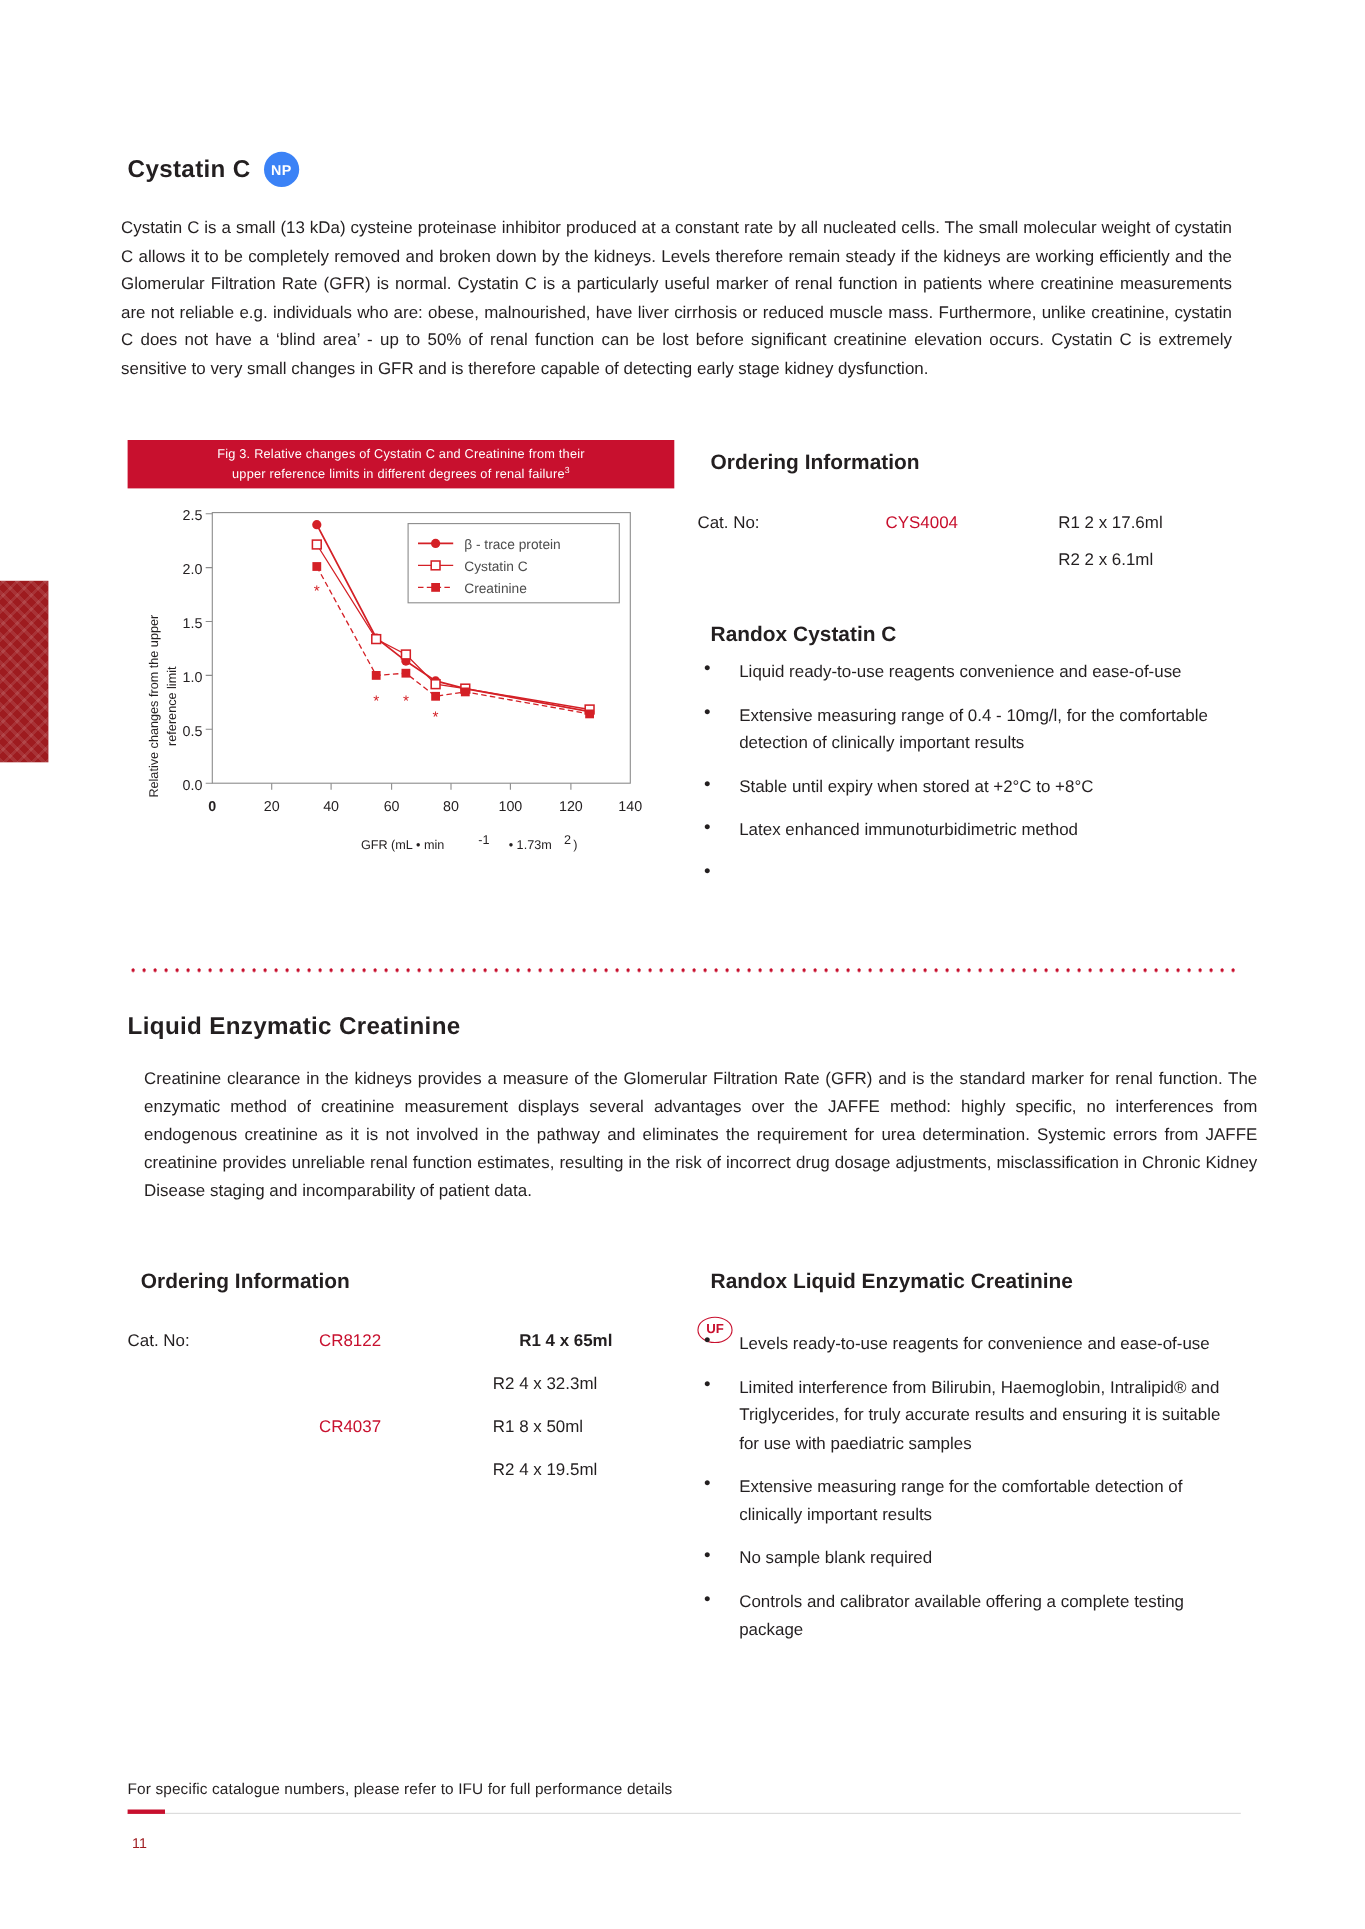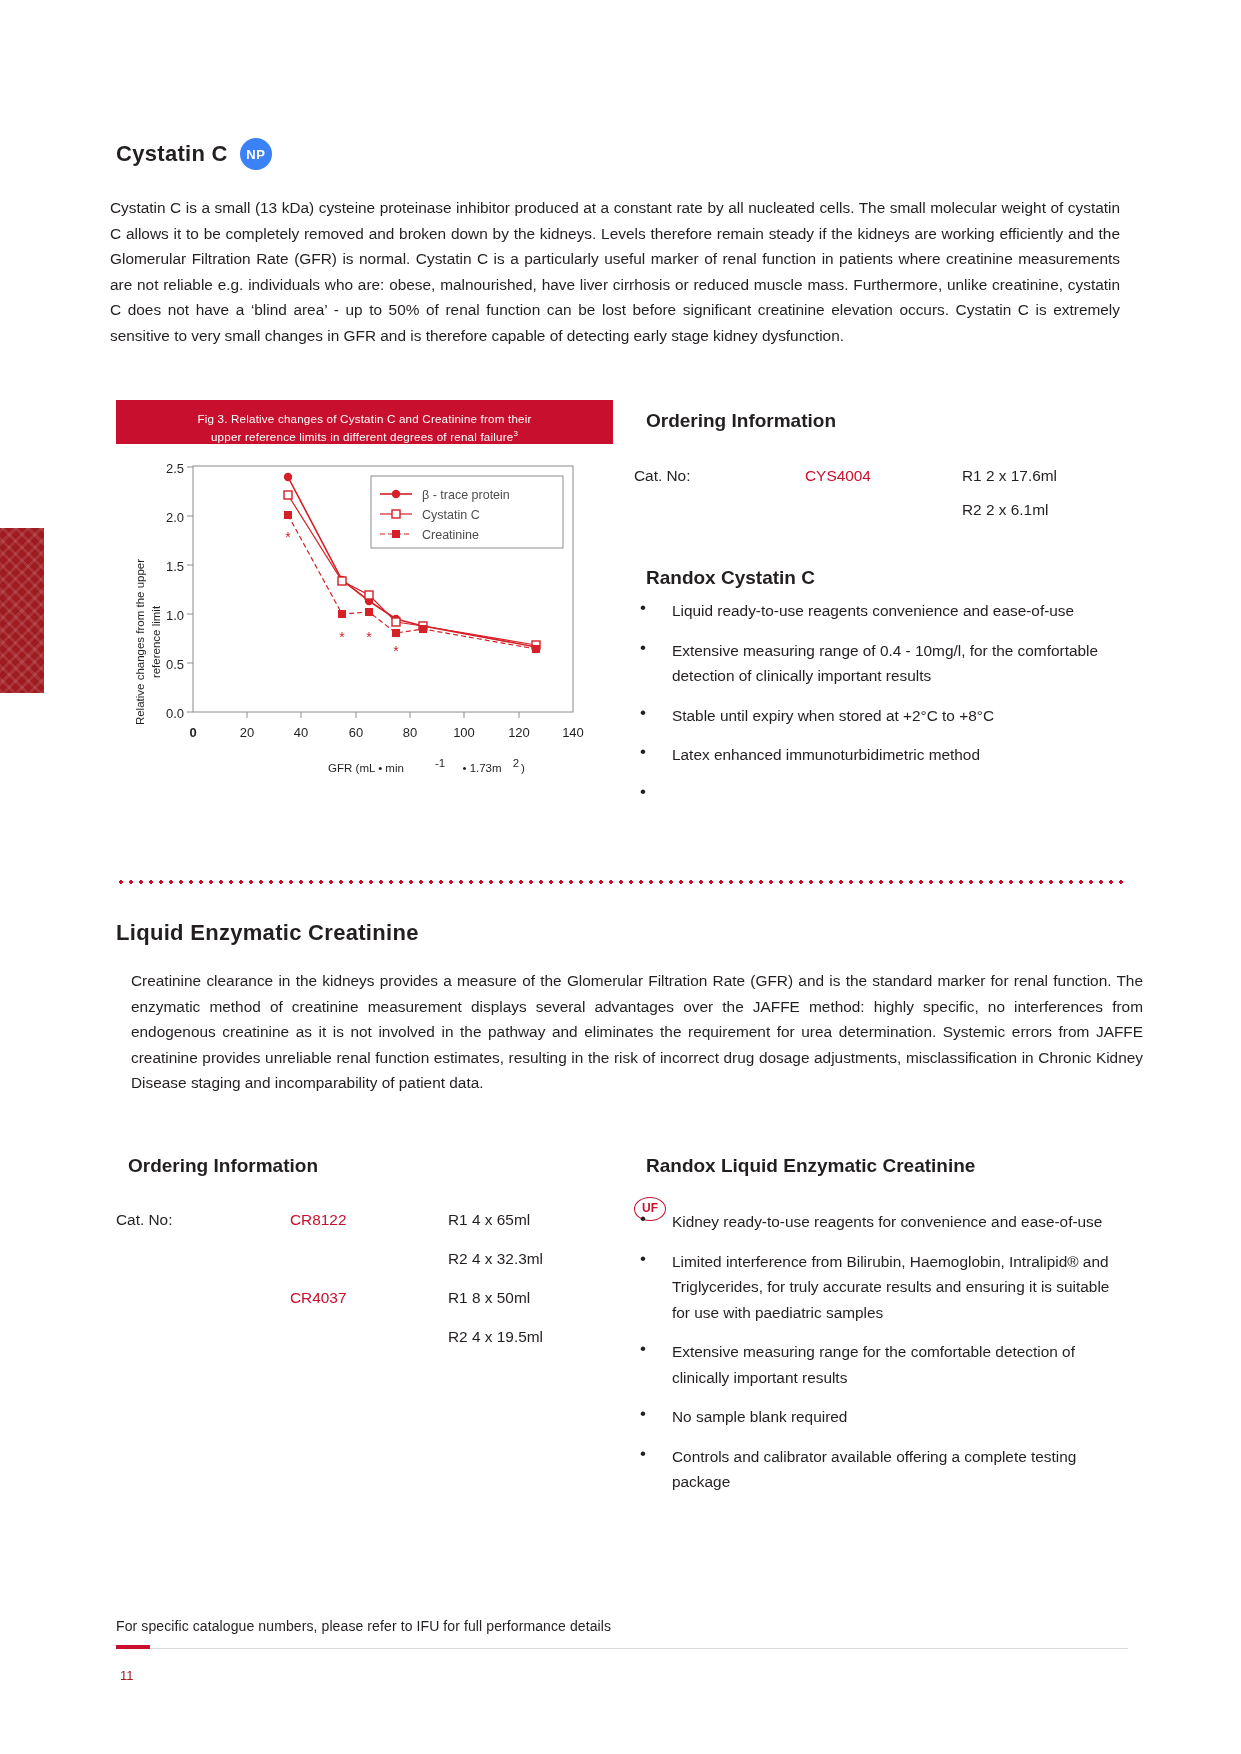"Fig 3. Relative changes of" .fig-caption { align-items: flex-end -> center }
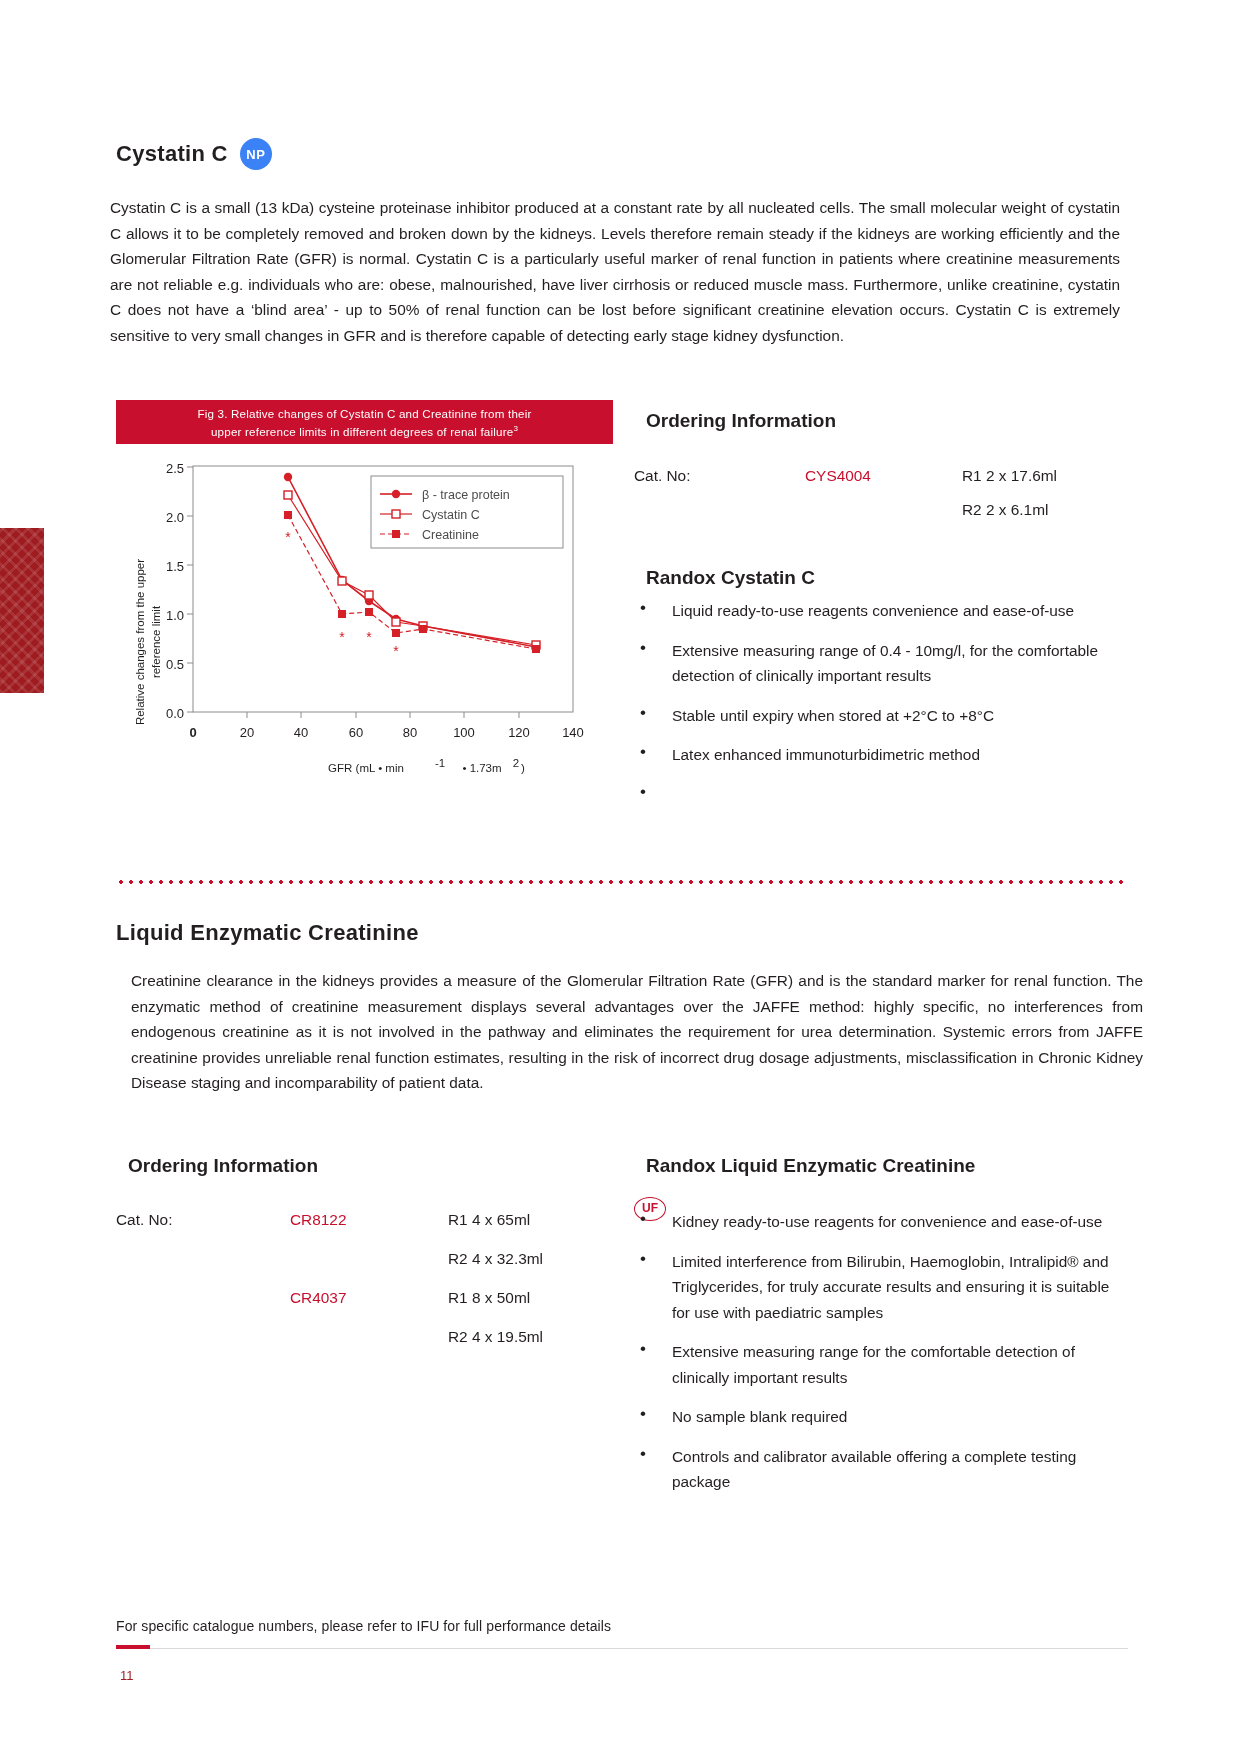"R1 4 x 65ml" .o2-r1a { font-weight: none -> bold; left: 448px -> 472px }
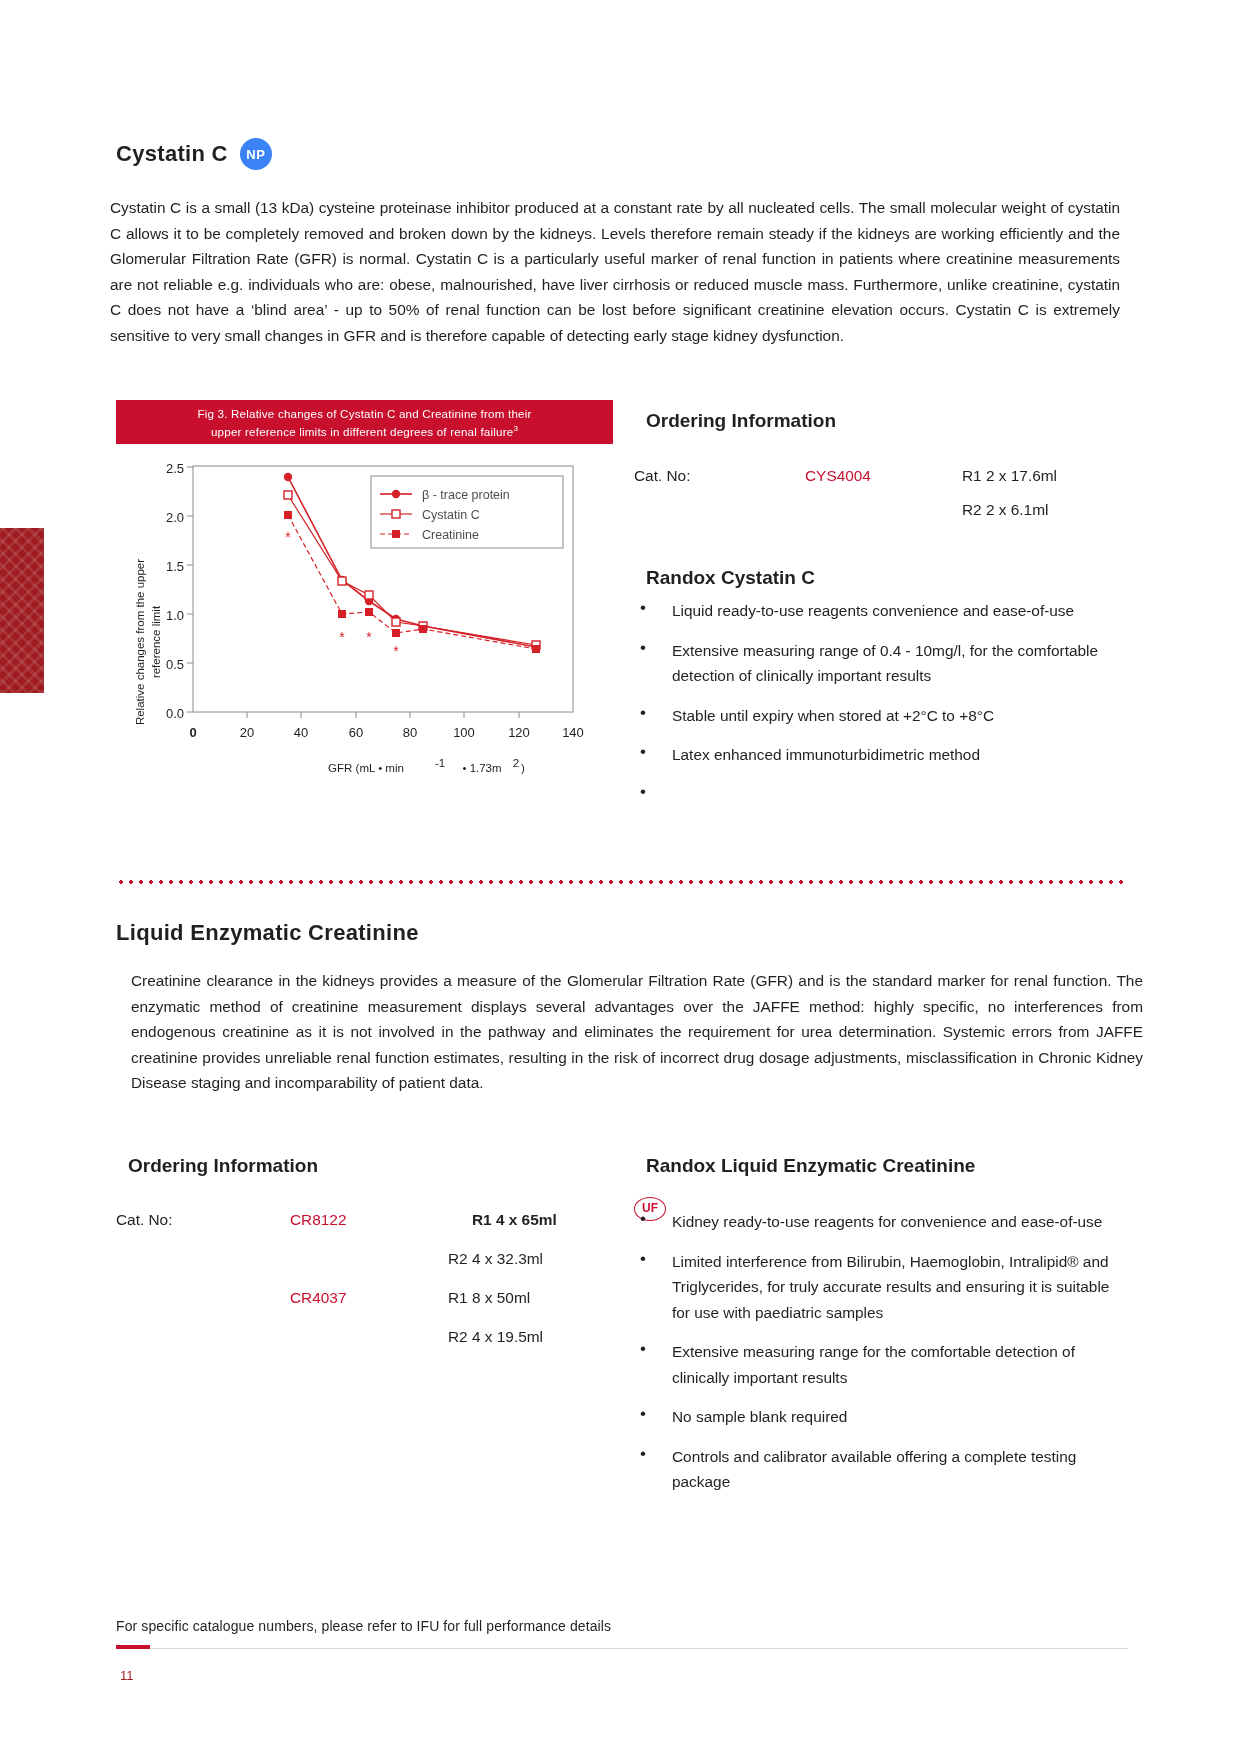"Kidney ready-to-use reagents for" span { text: Kidney -> Levels }
